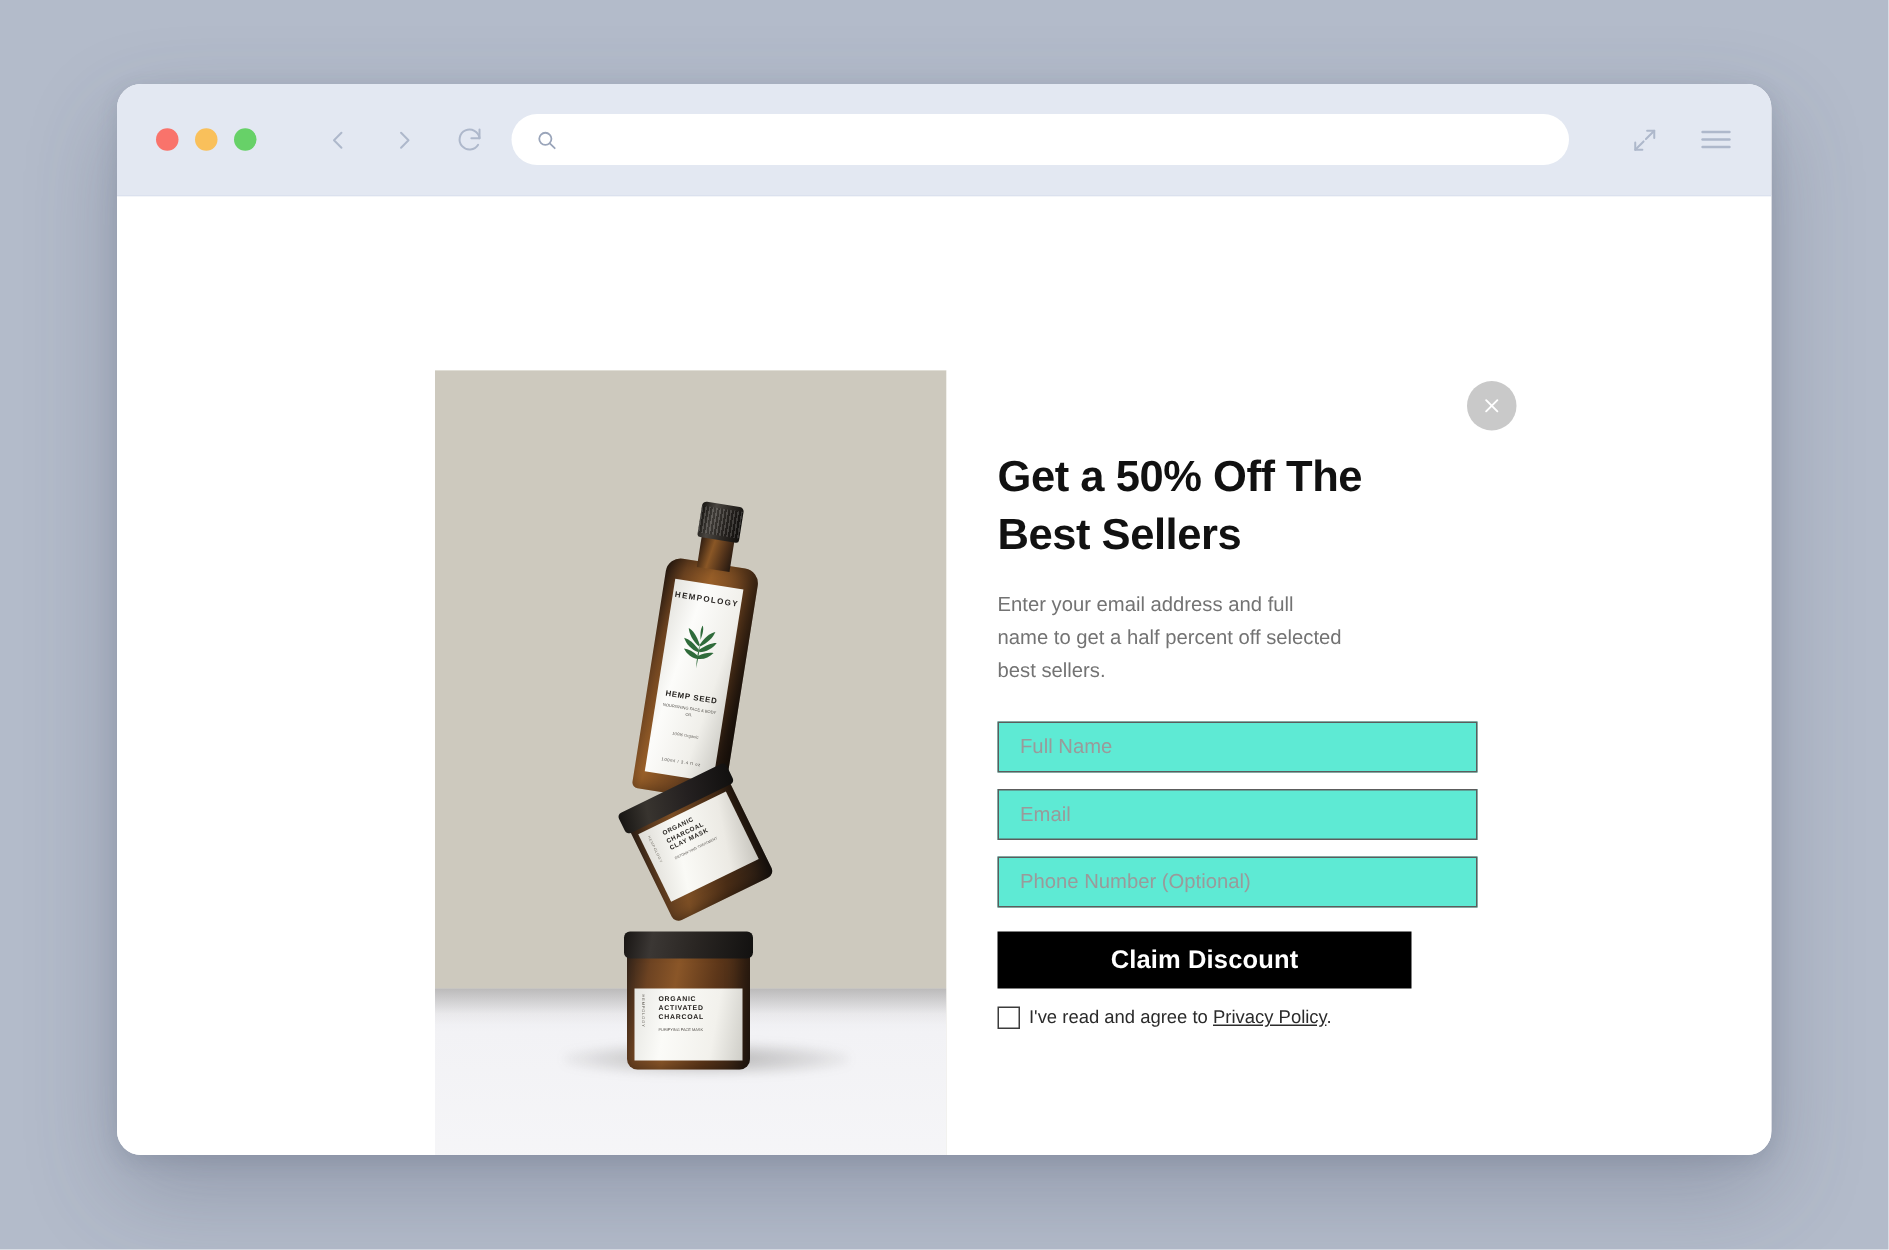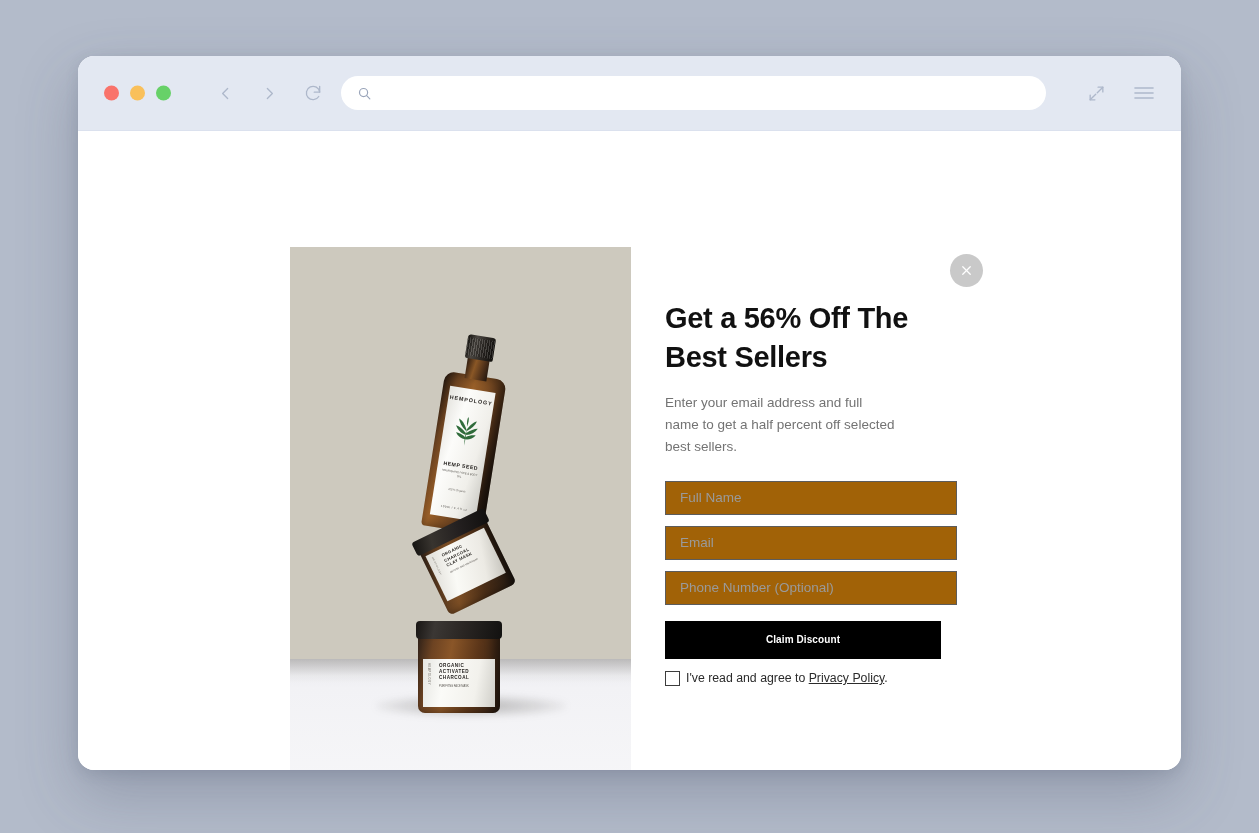"Get a 56% Off The" h1.modal-title { text: 56% -> 50% }
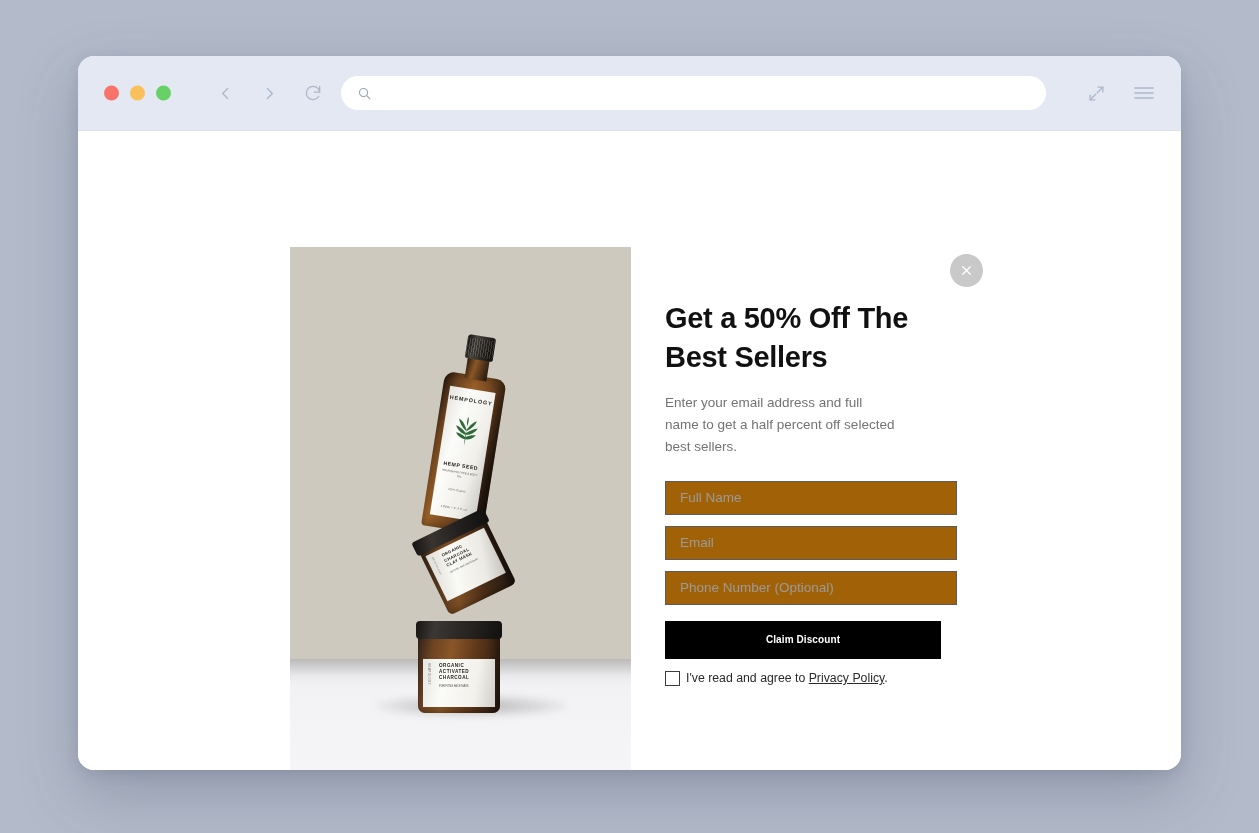"Full Name" .field { background: #a16207 -> #5eead4; width: 292px -> 320px }
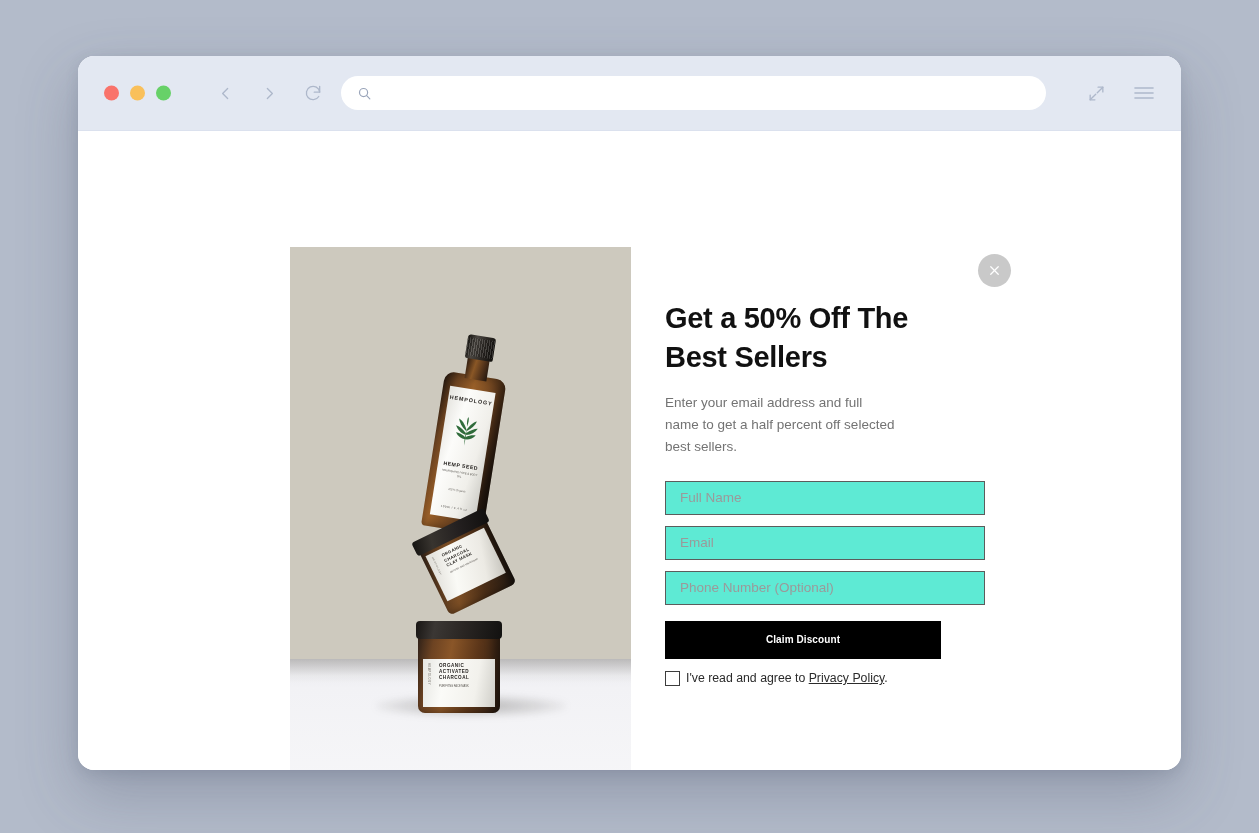"Claim Discount" .claim-button { font-size: 10px -> 17px }
